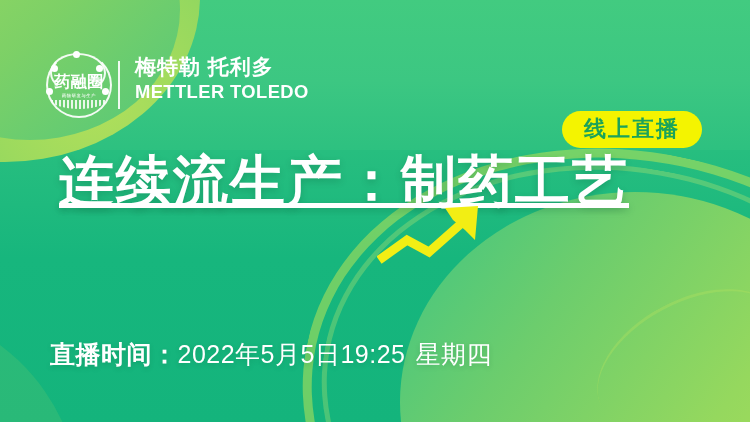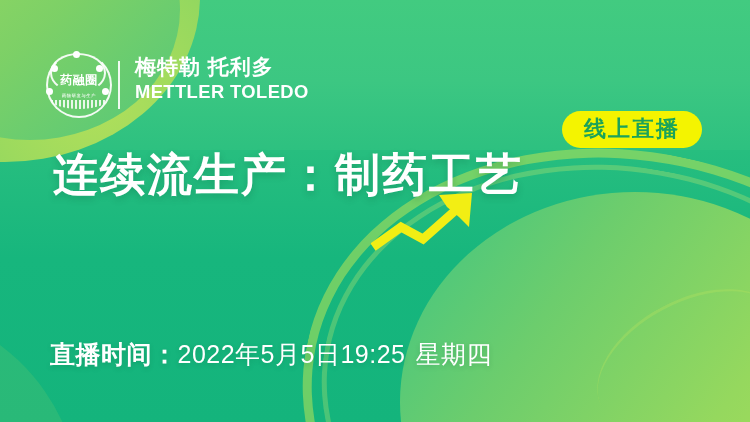"药融圈" .logo-cn { font-size: 12px -> 16px }
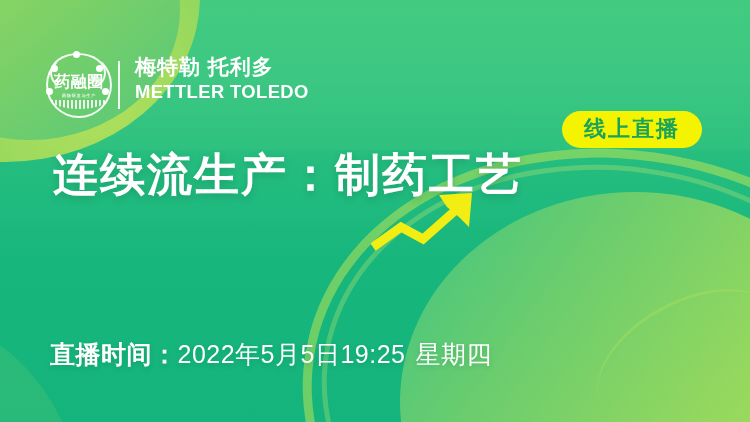"连续流生产：制药工艺" .headline { font-size: 45px -> 55px; left: 53px -> 59px; text-decoration: none -> underline }
